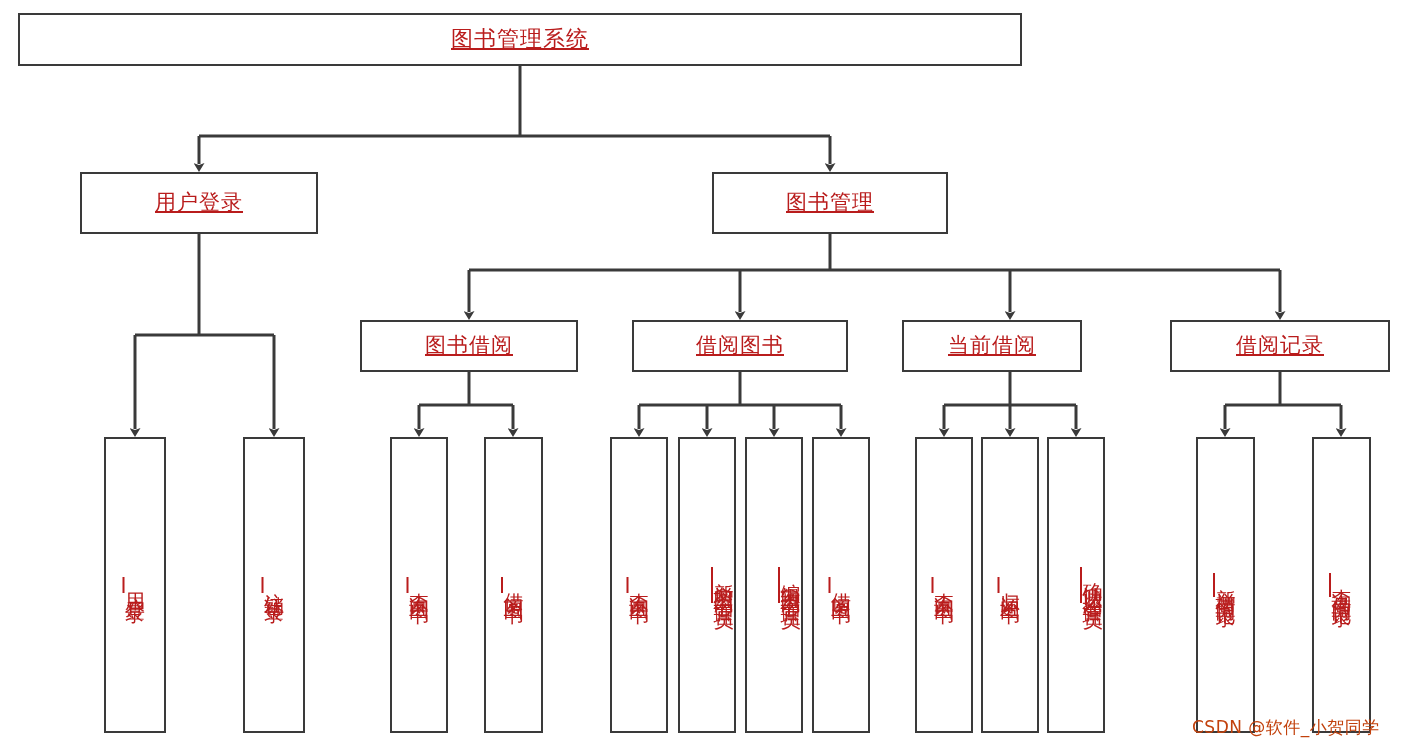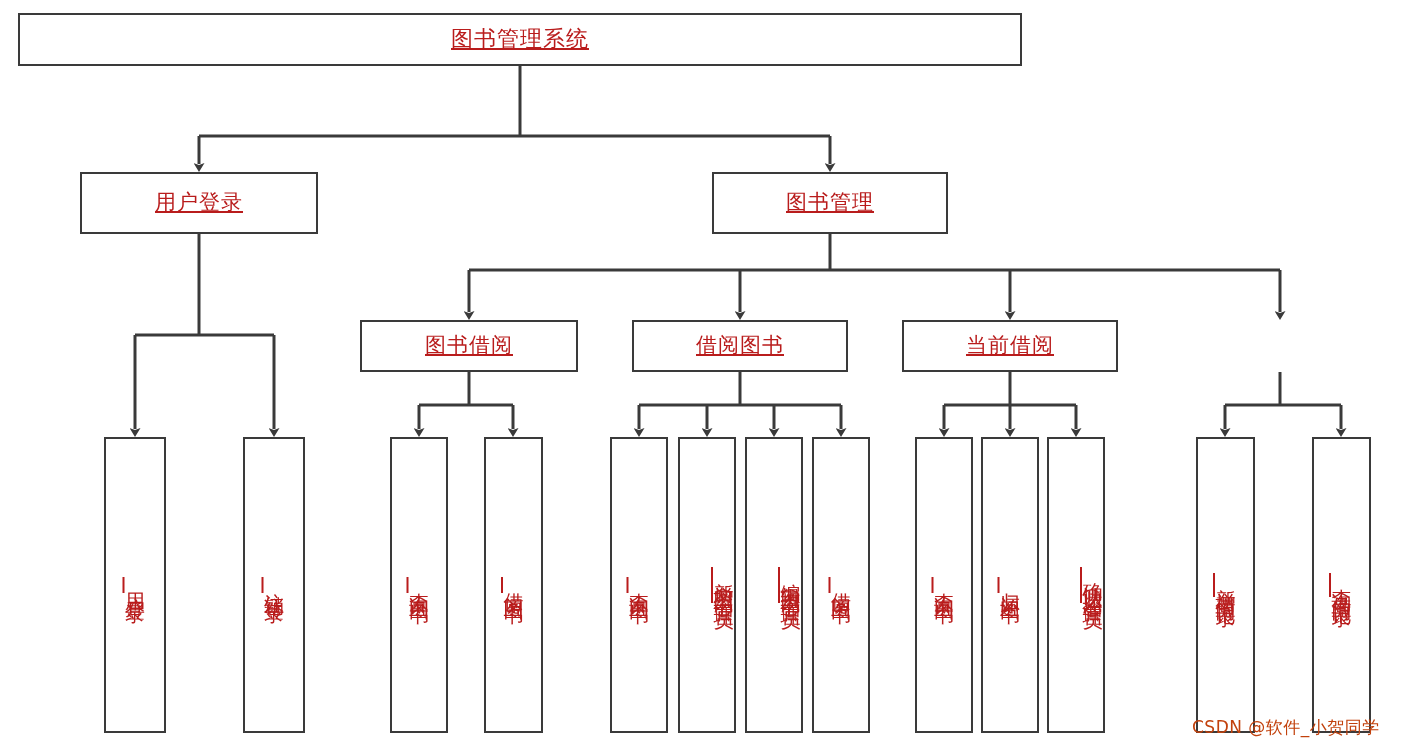"当前借阅" div.node { width: 216px -> 180px }
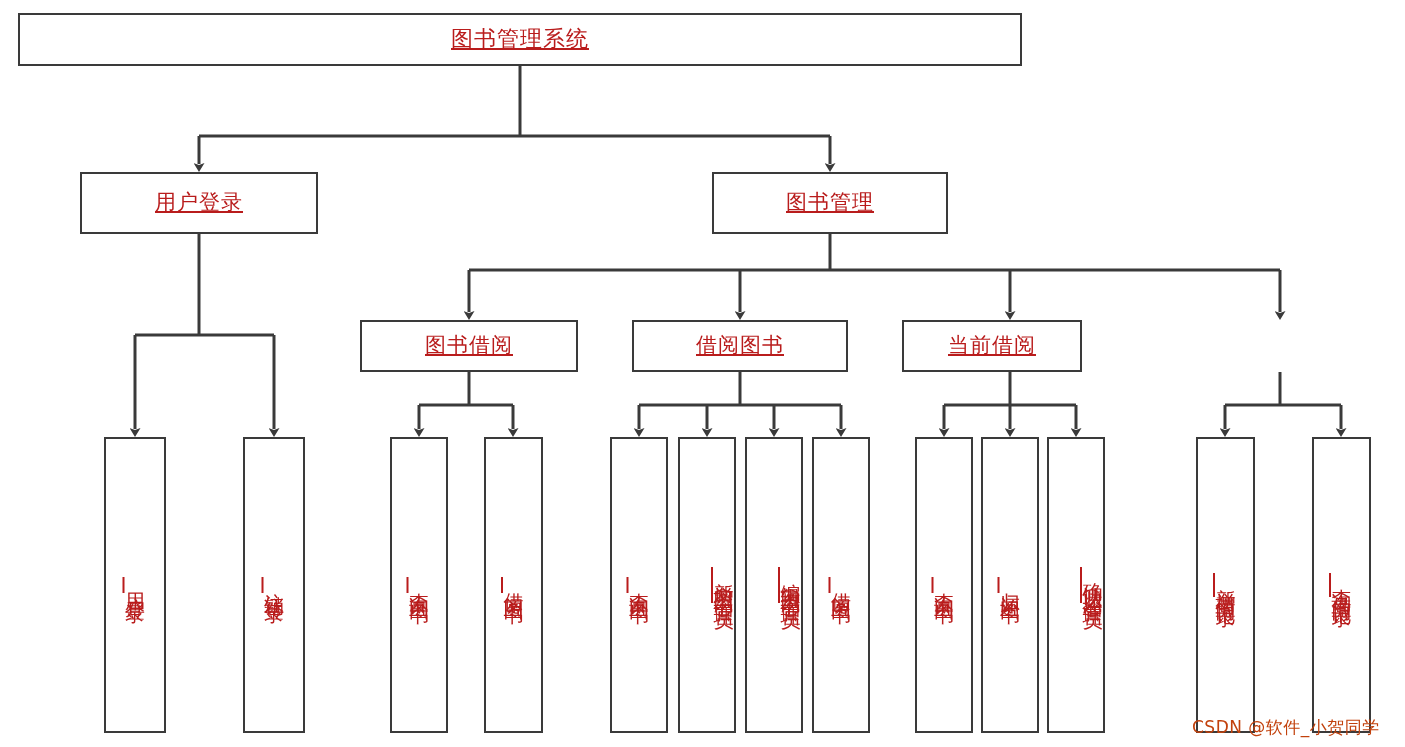"借阅记录" div.node { html: none -> <div>借阅记录</div> }
